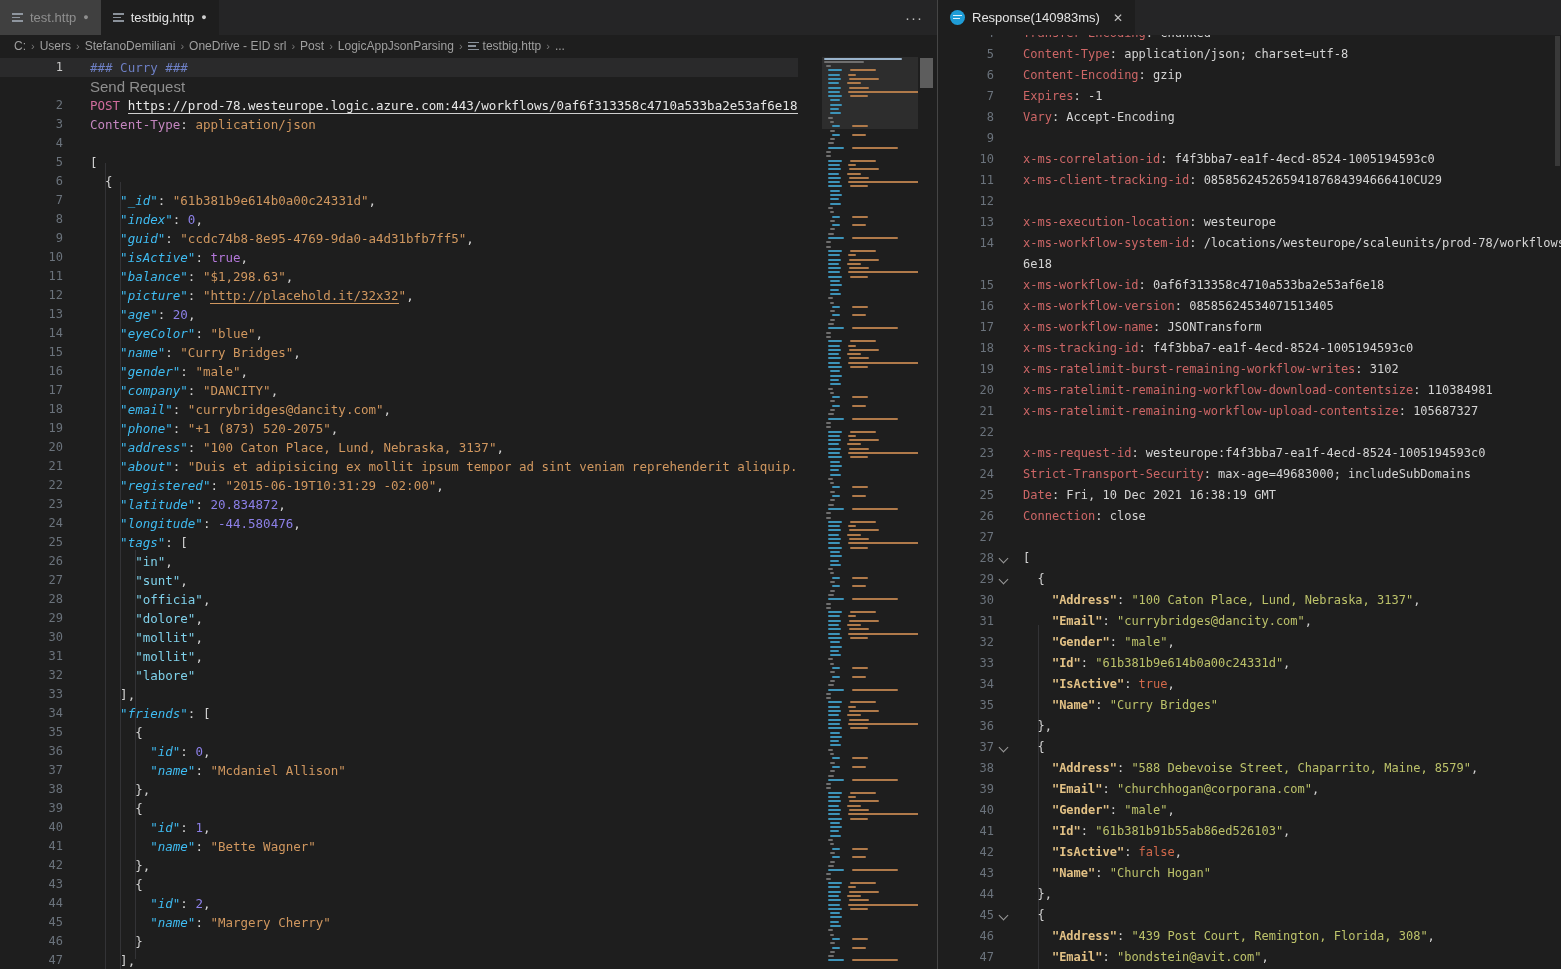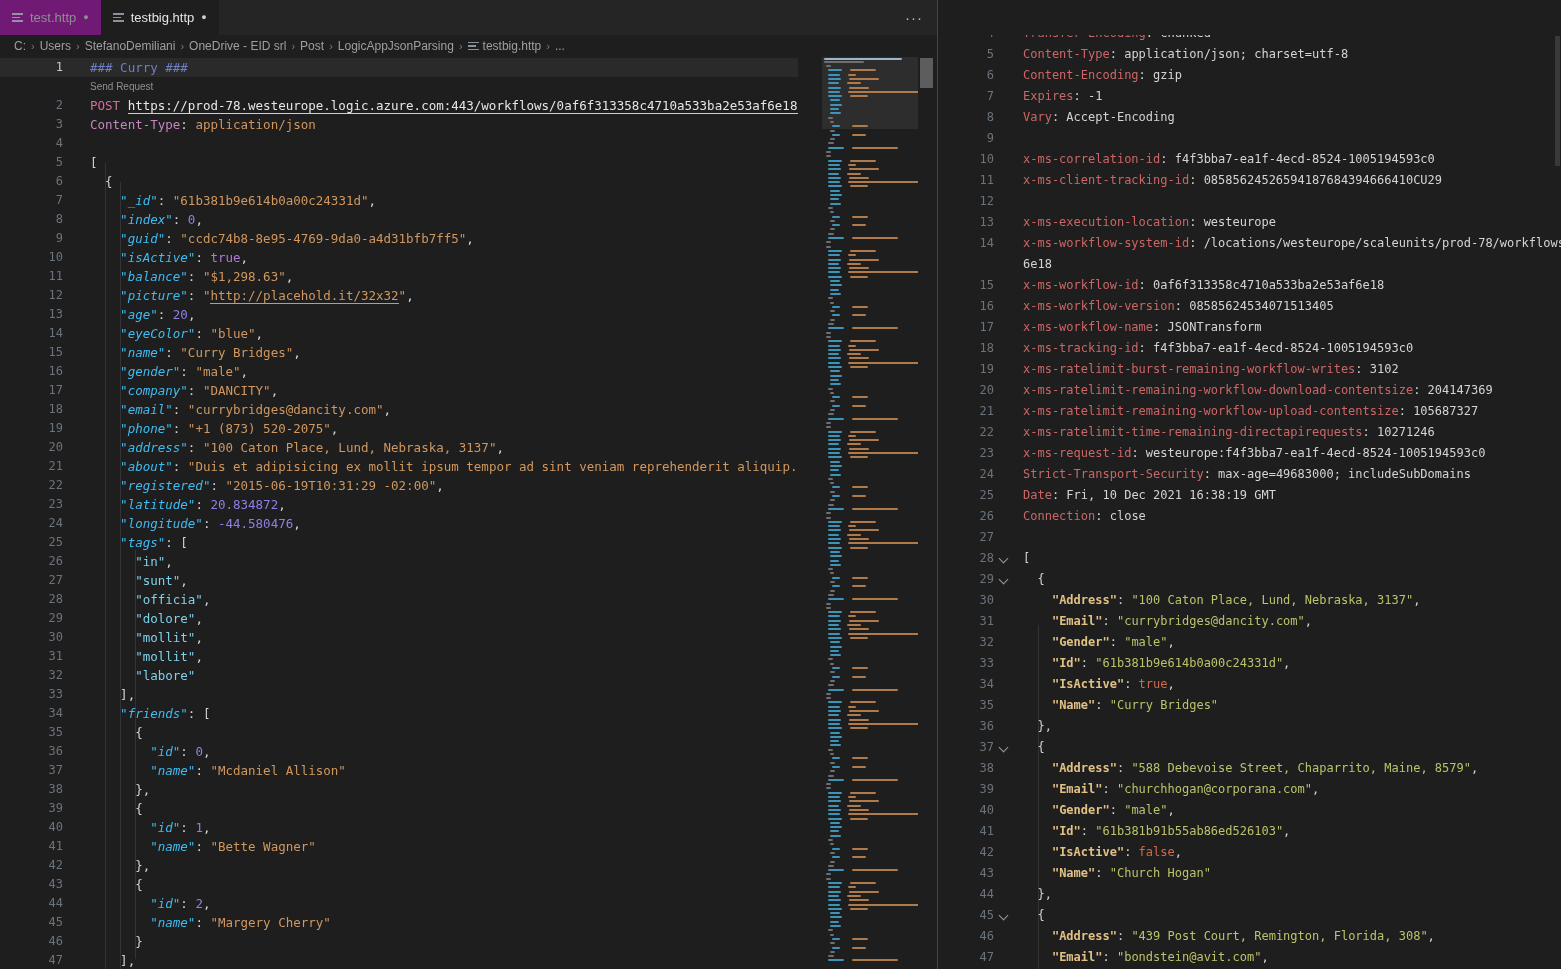"test.http" .tab.inactive { background: #701a75 -> #404040 }
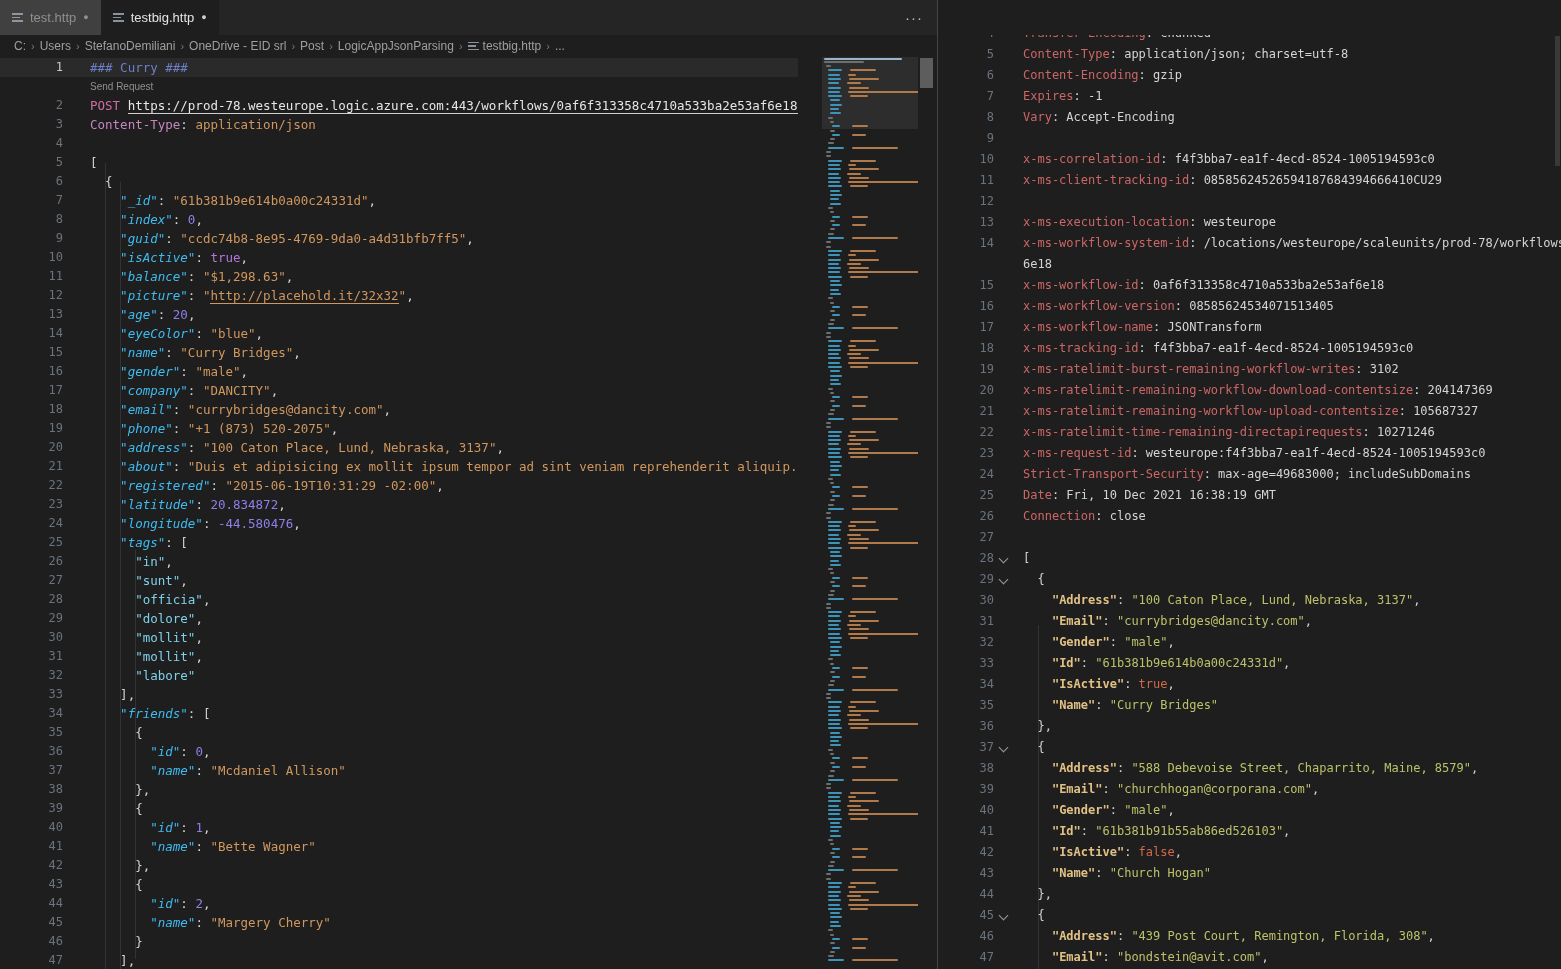"Response(140983ms)" div.tabbar { html: none -> <div> <div> <span> <i></i> <i></i> </span> <span>Response(140983ms)</span> <span>✕</span> </div> </div> }
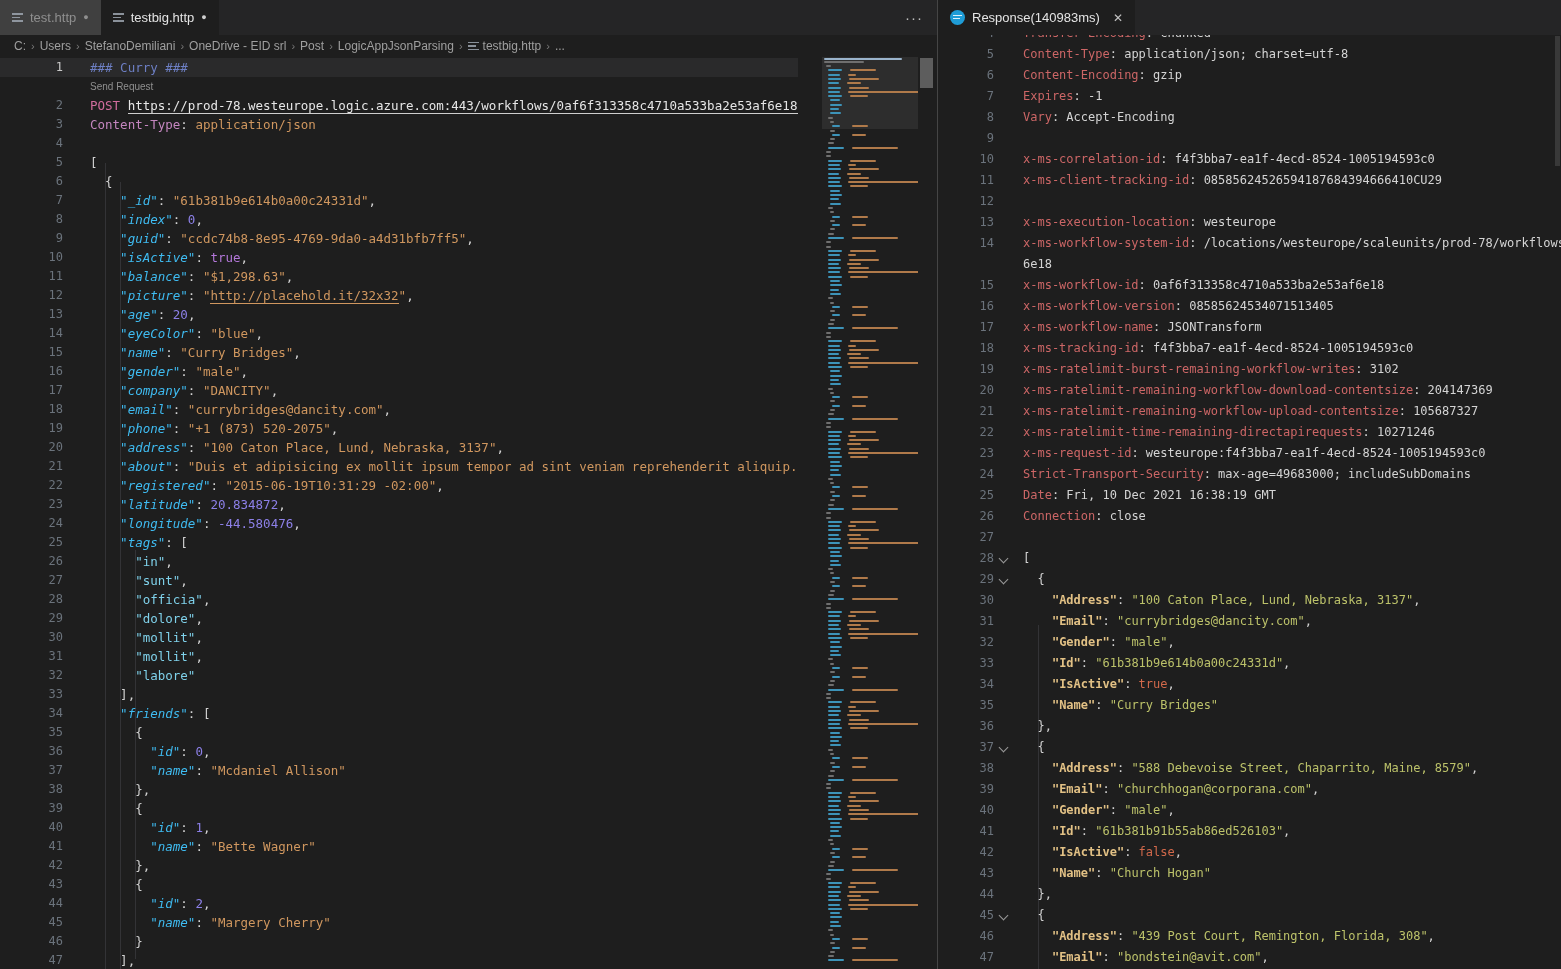"Send Request" .codelens { font-size: 10px -> 15px }
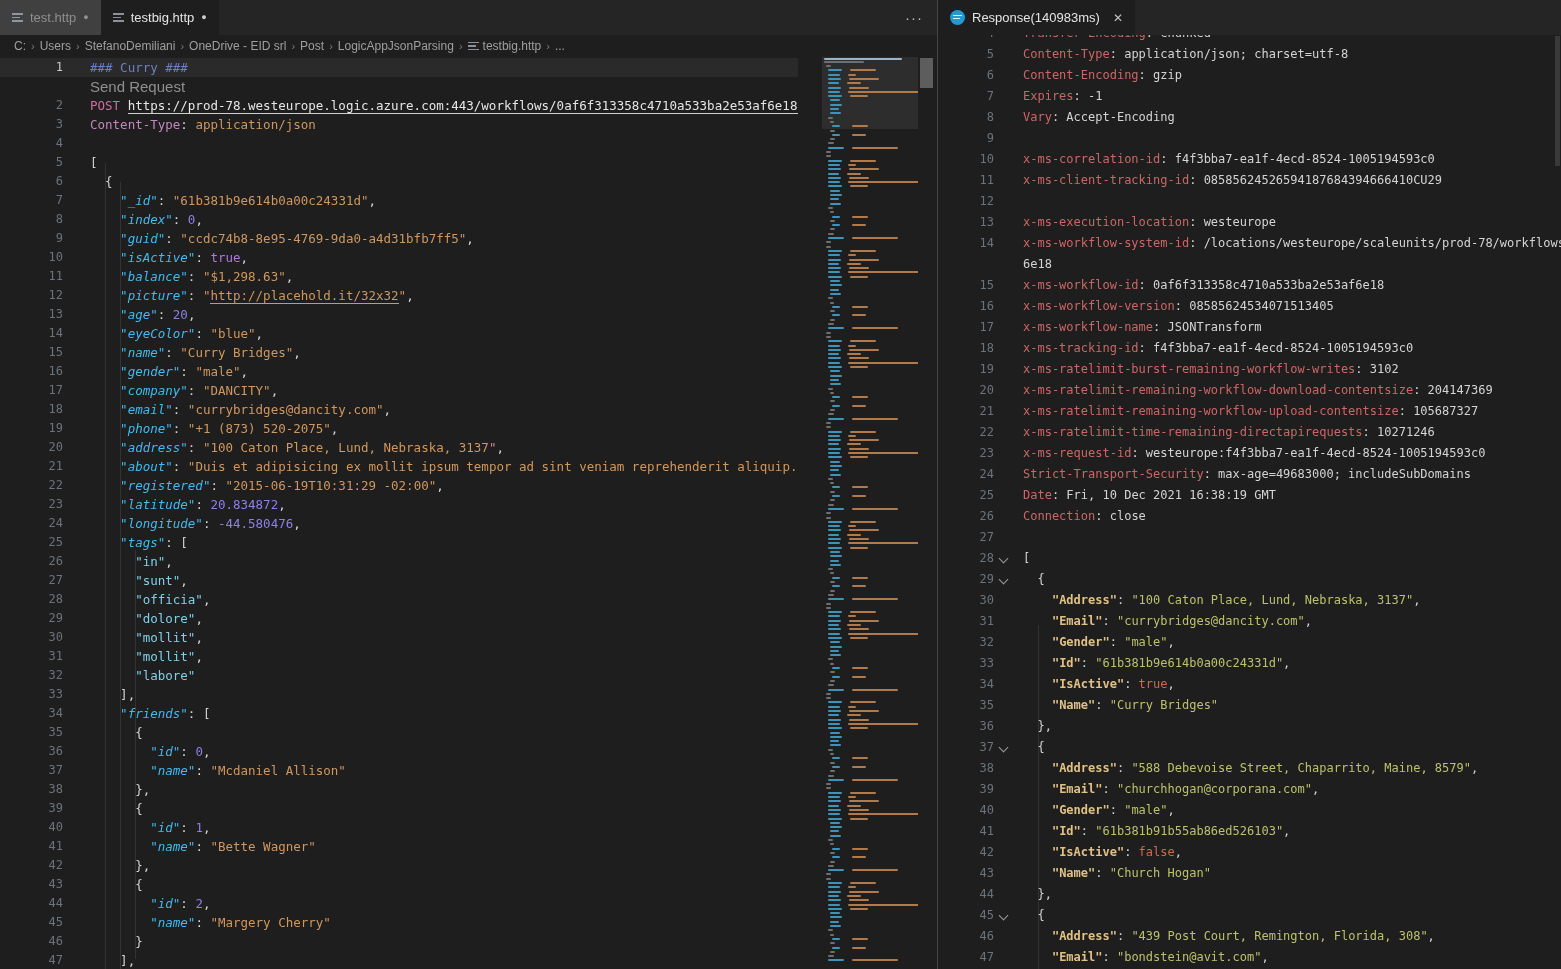"204147369" span.t-hv { text: 204147369 -> 110384981 }
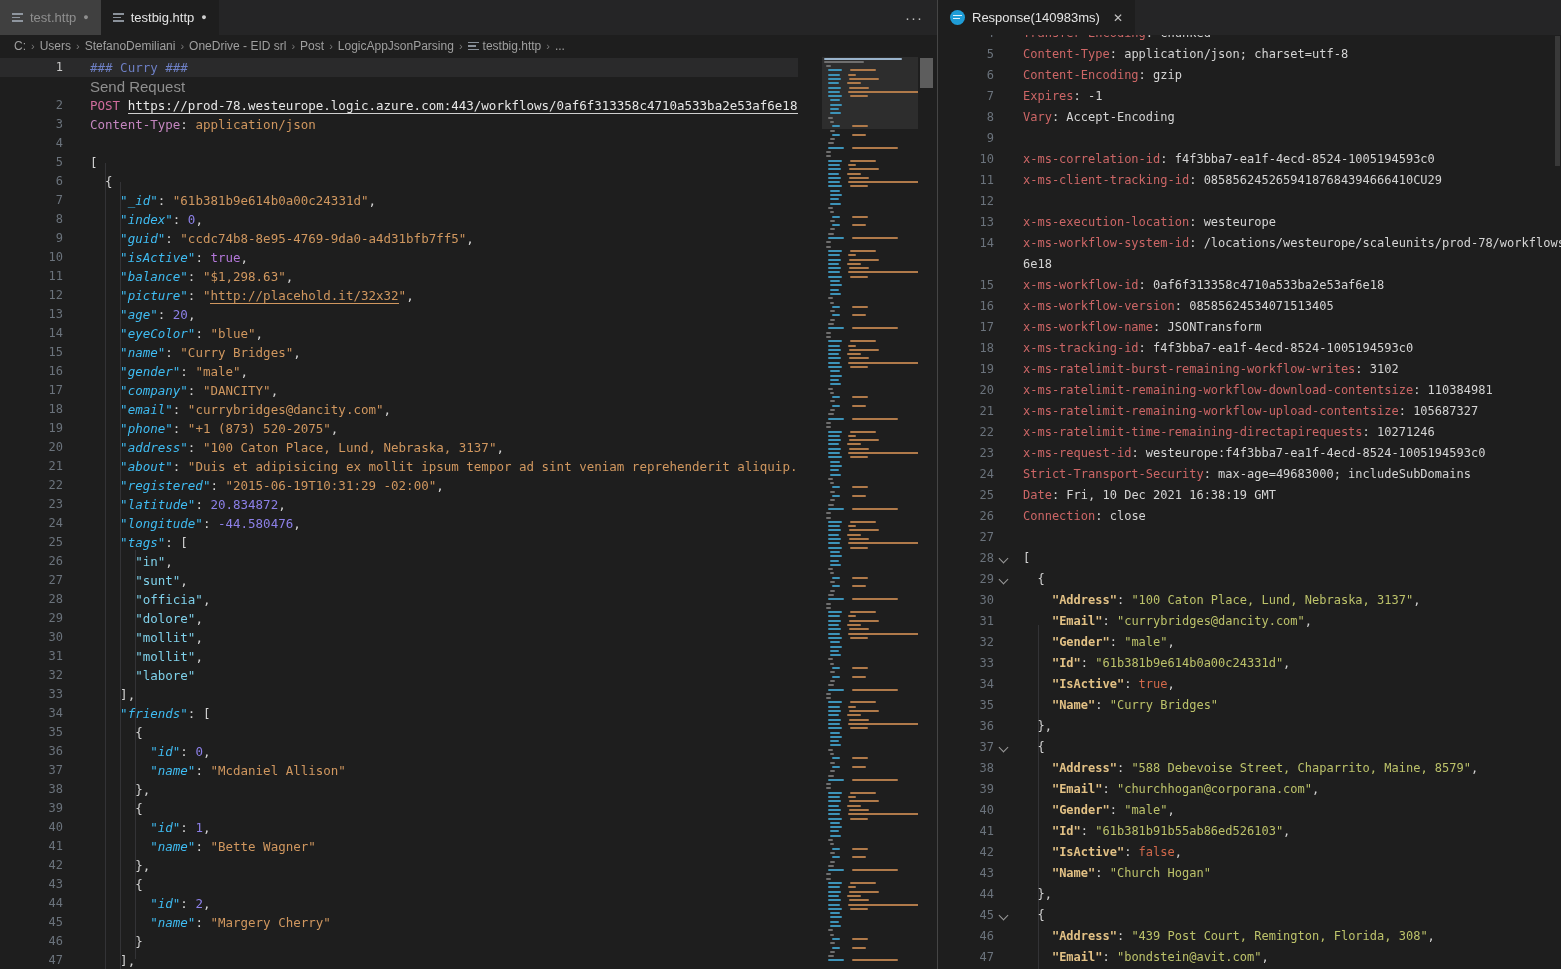"x-ms-ratelimit-time-remaining-directapir" span.code { html: <span><span>x-ms-ratelimit-time-remaining-directapirequests</span><span>: </span><span>10271246</span></span> -> none }
